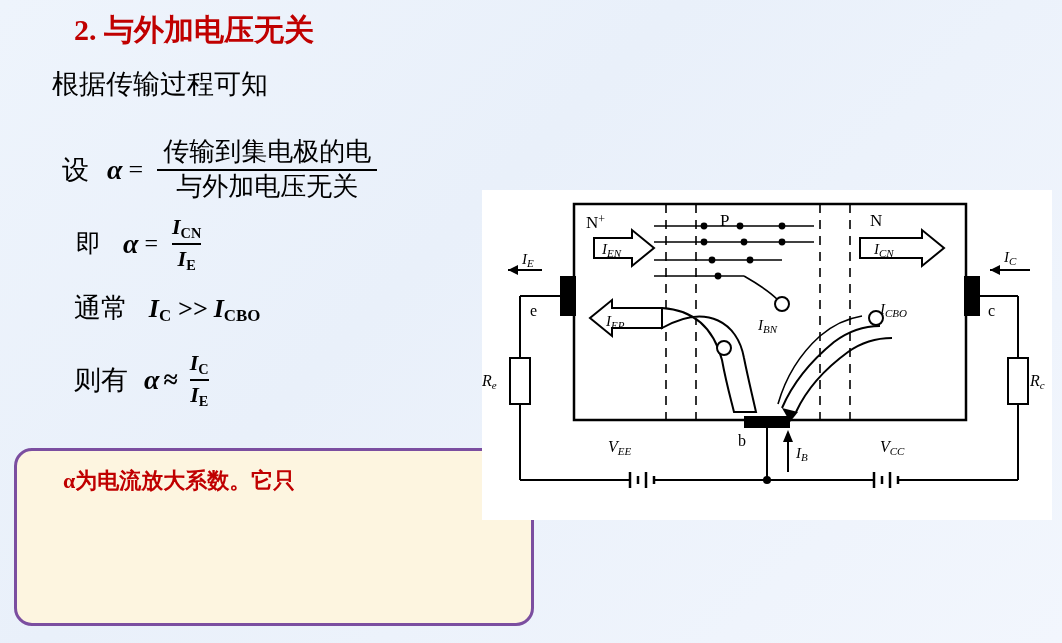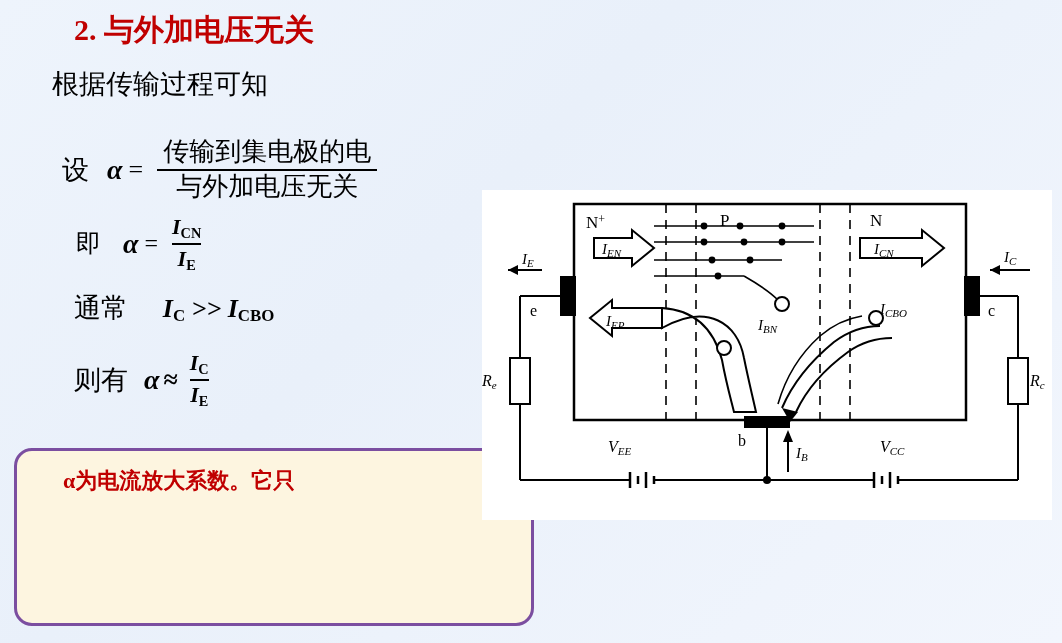"IC >> ICBO" .row-tc .mathb { margin-left: 28px -> 14px }
